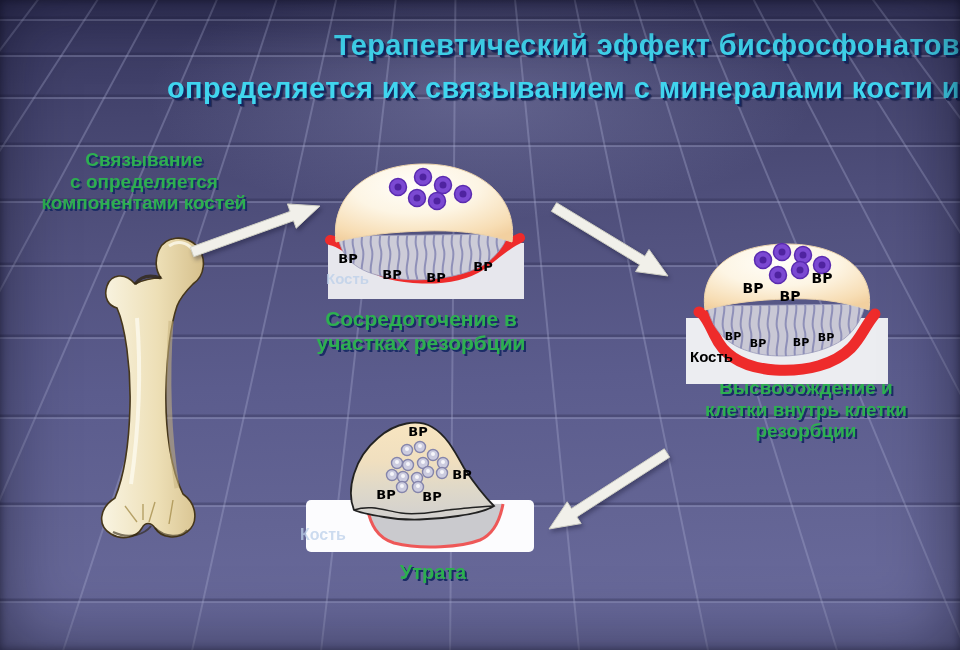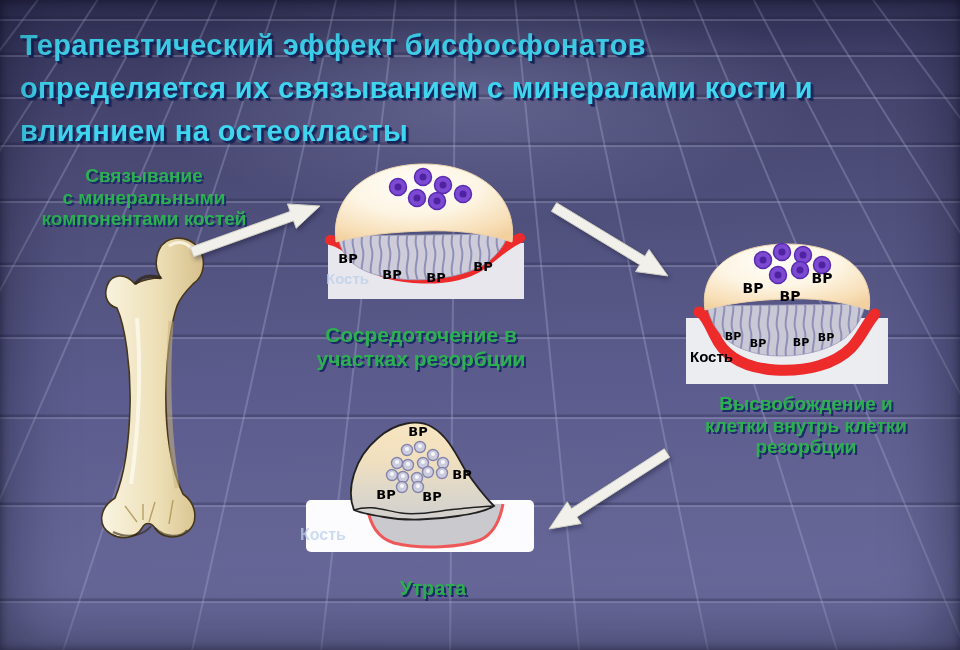"Терапевтический эффект бисфосфонатов" .title { text-align: left -> right }
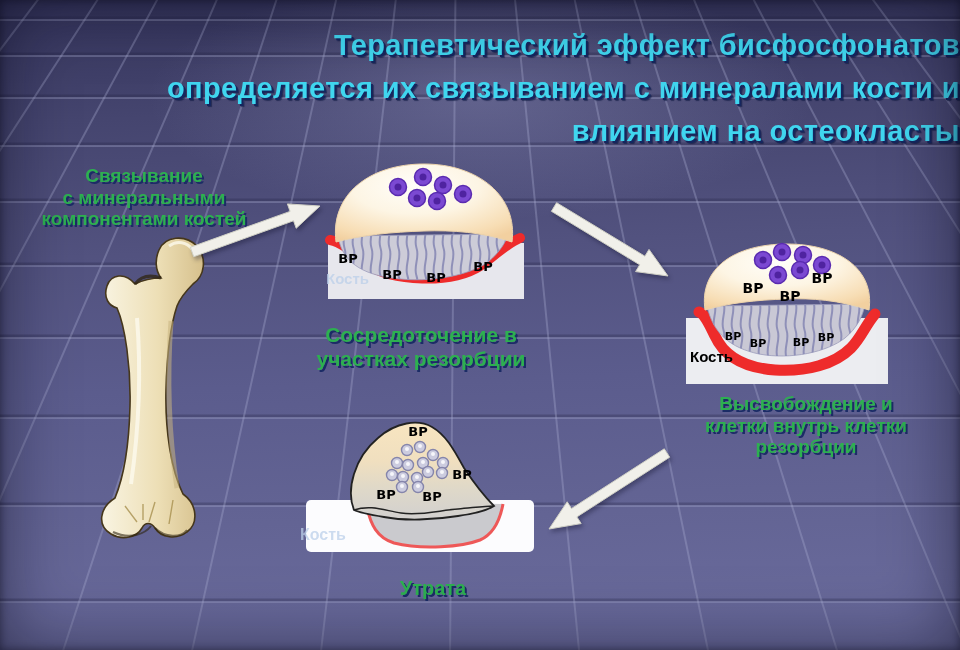"влиянием на остеокласты" div { html: <div>влиянием на остеокласты</div> -> none }
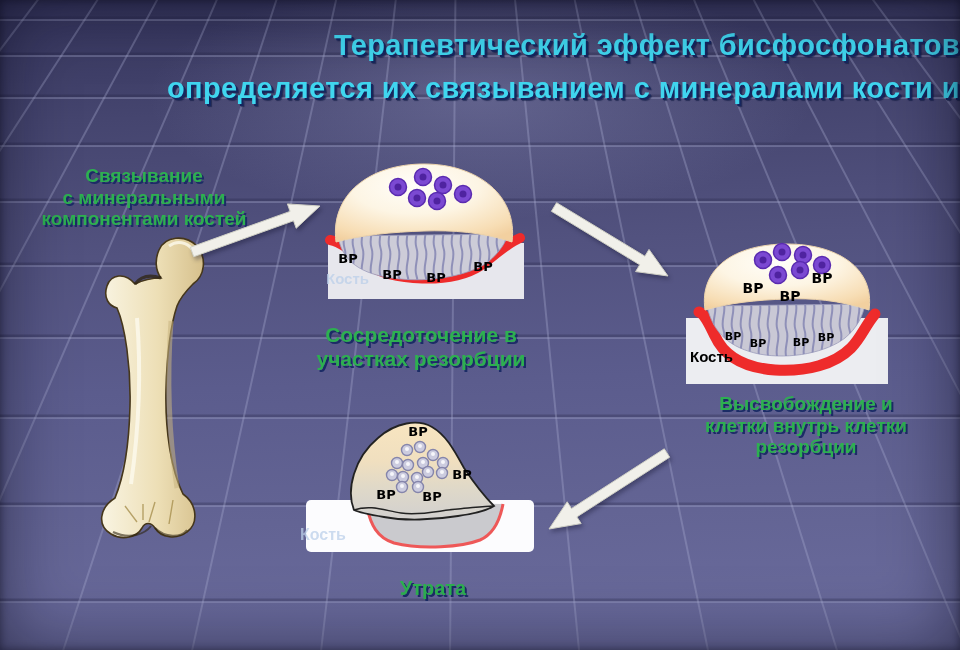"Связывание" .glabel { margin-top: 16px -> none }
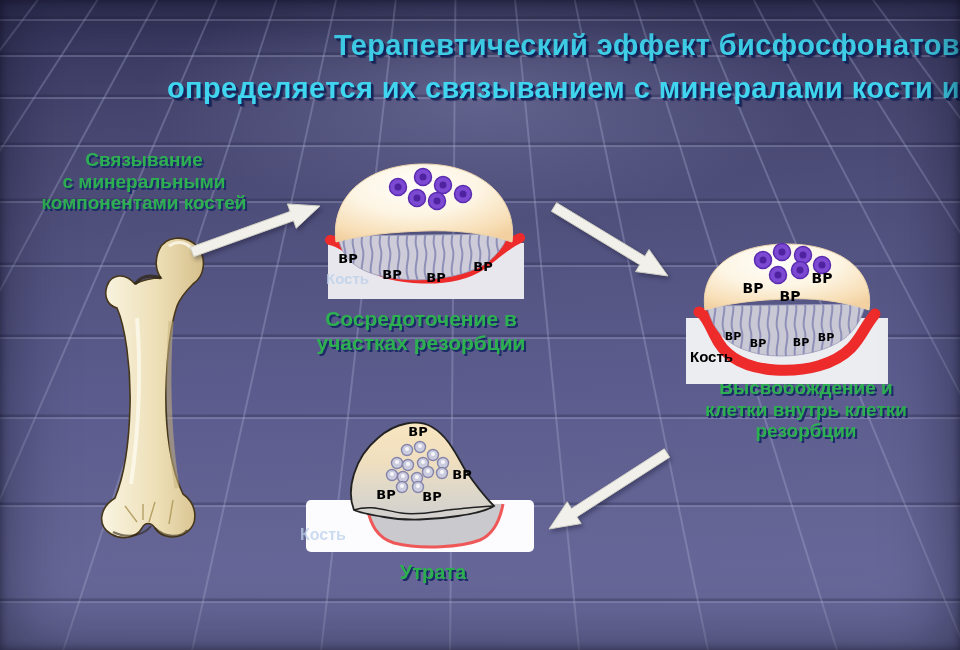"с минеральными" div { text: минеральными -> определяется }
